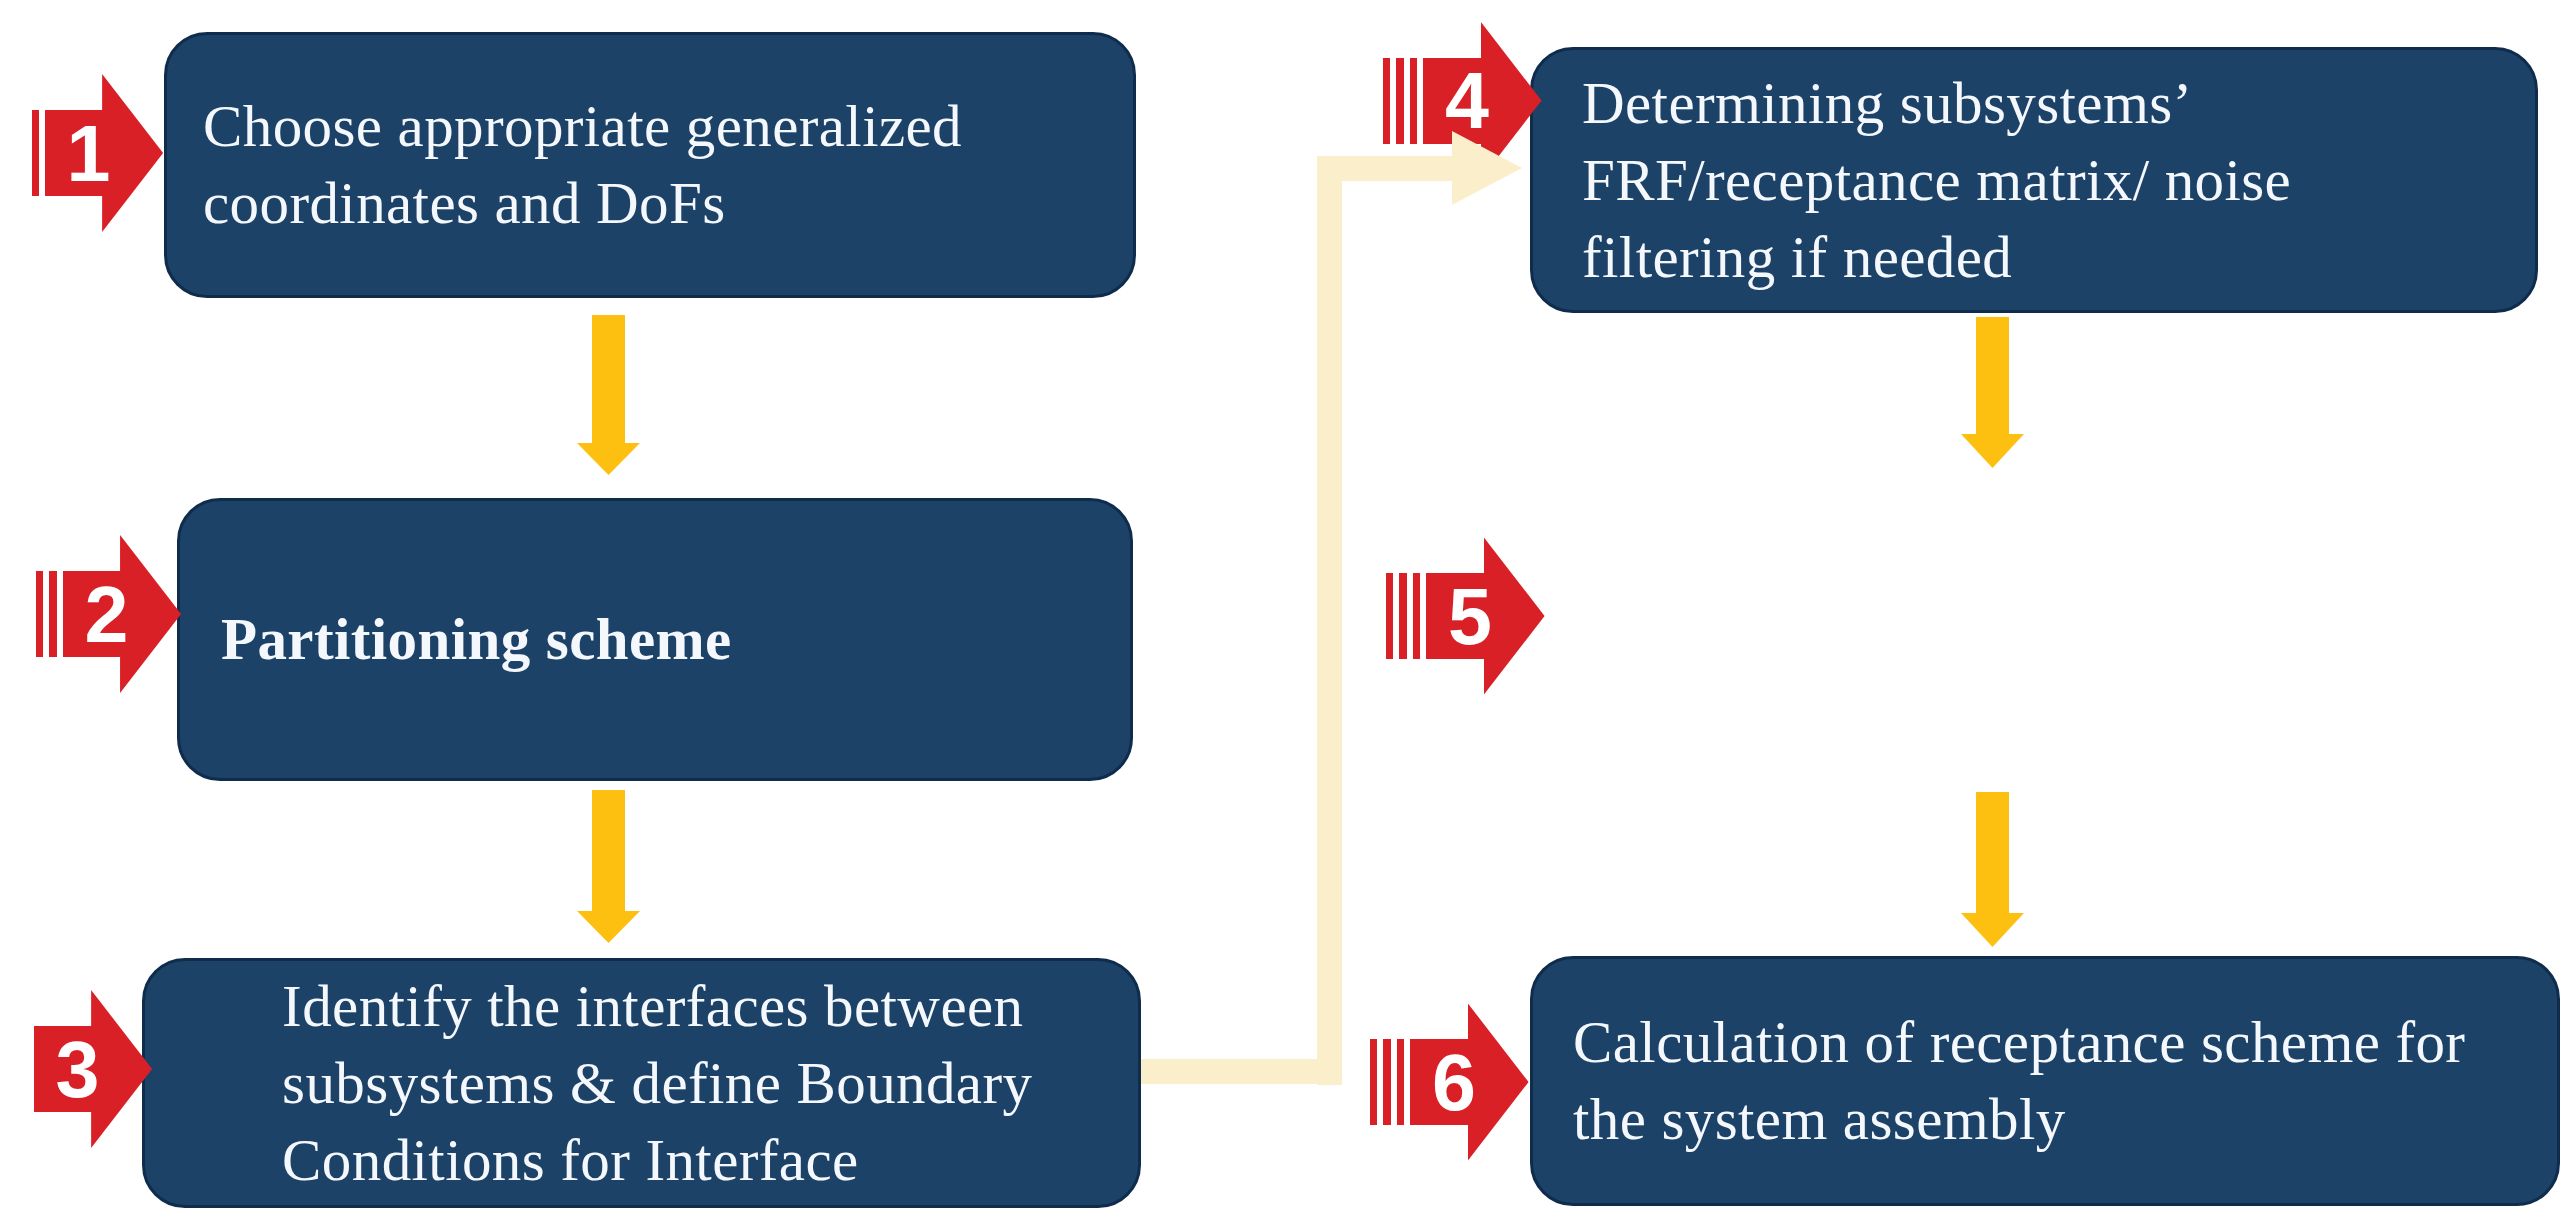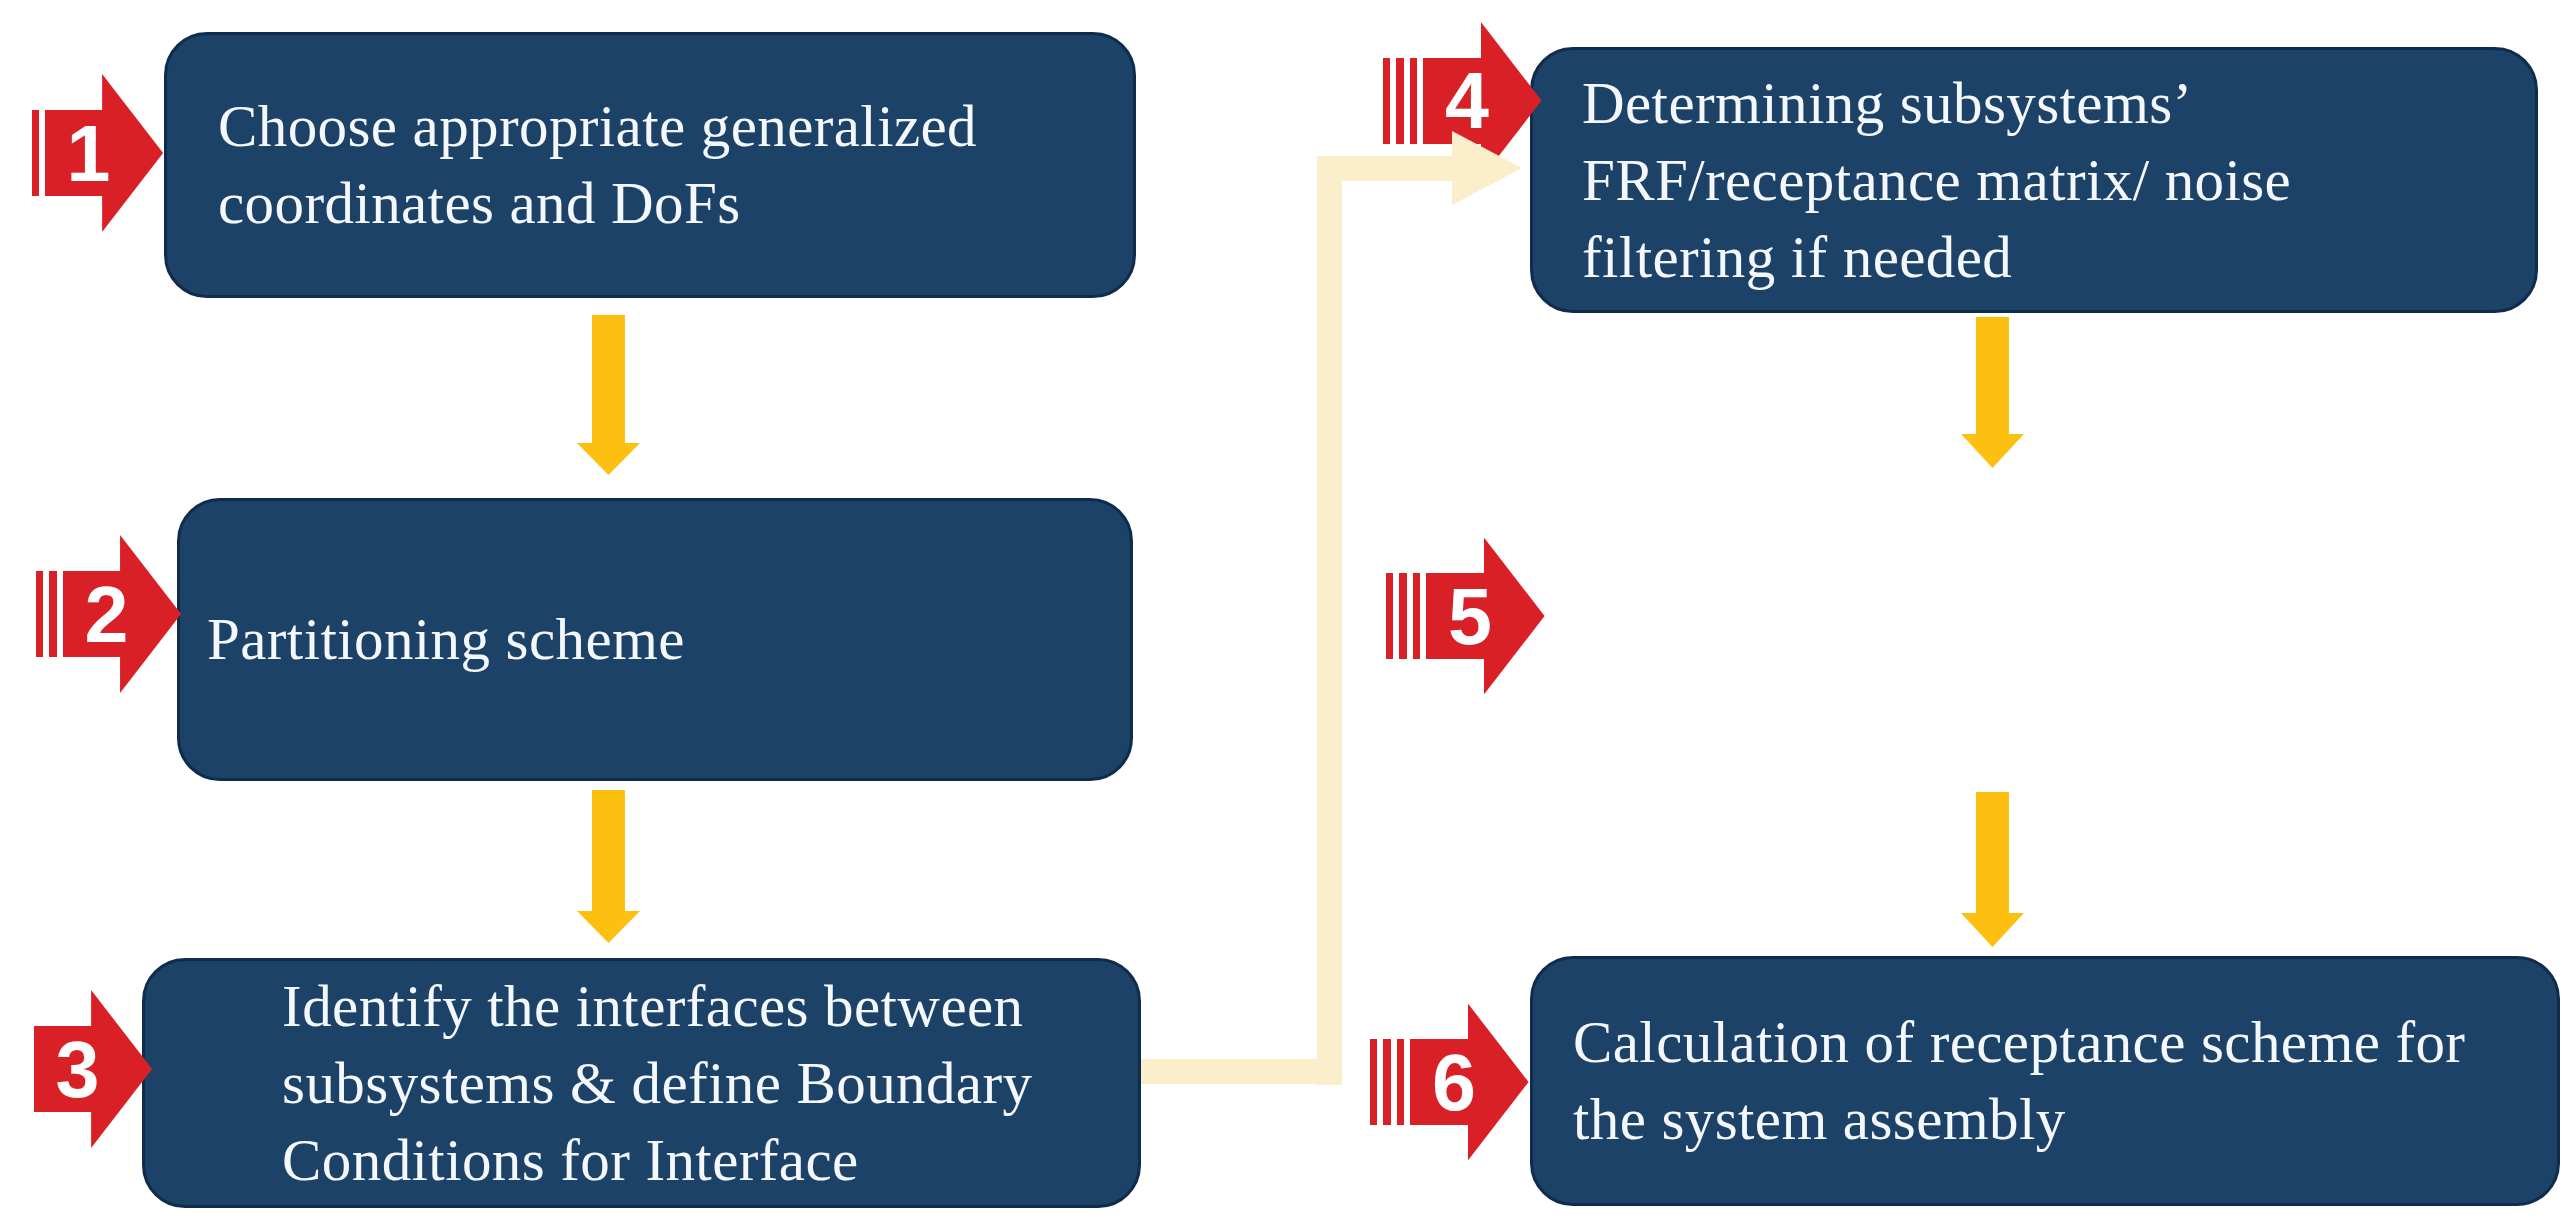"Choose appropriate generalized" div.box { padding: 0 18px 0 51px -> 0 18px 0 36px }
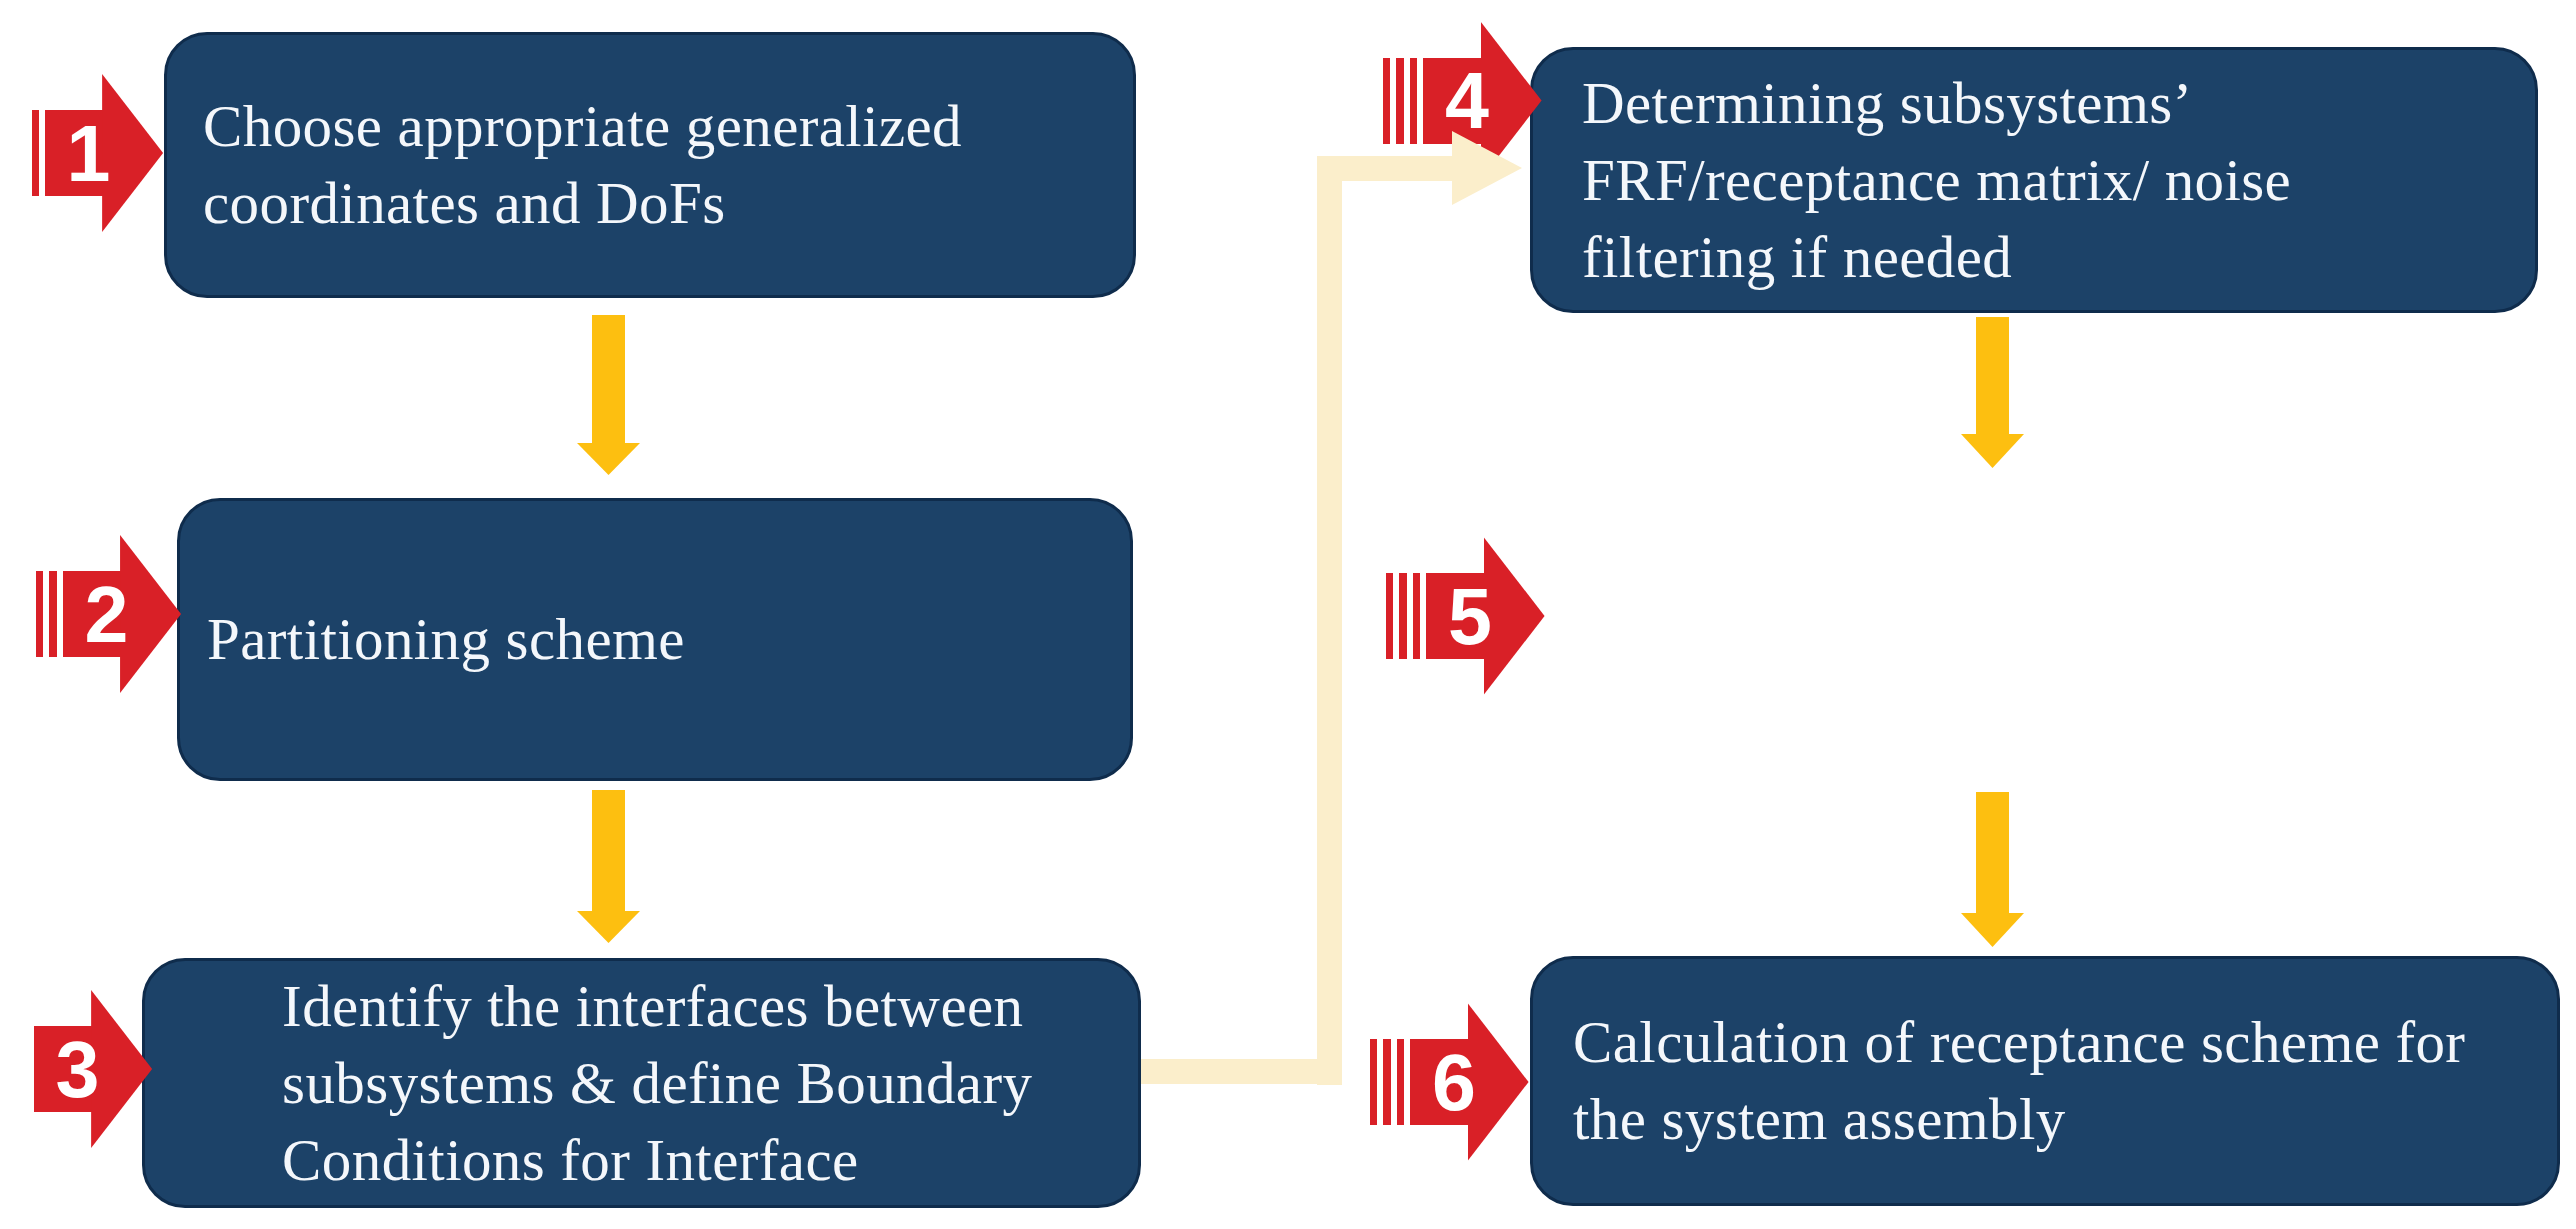"Partitioning scheme" div.box { font-weight: none -> bold; padding: 0 18px 0 27px -> 0 18px 0 41px }
